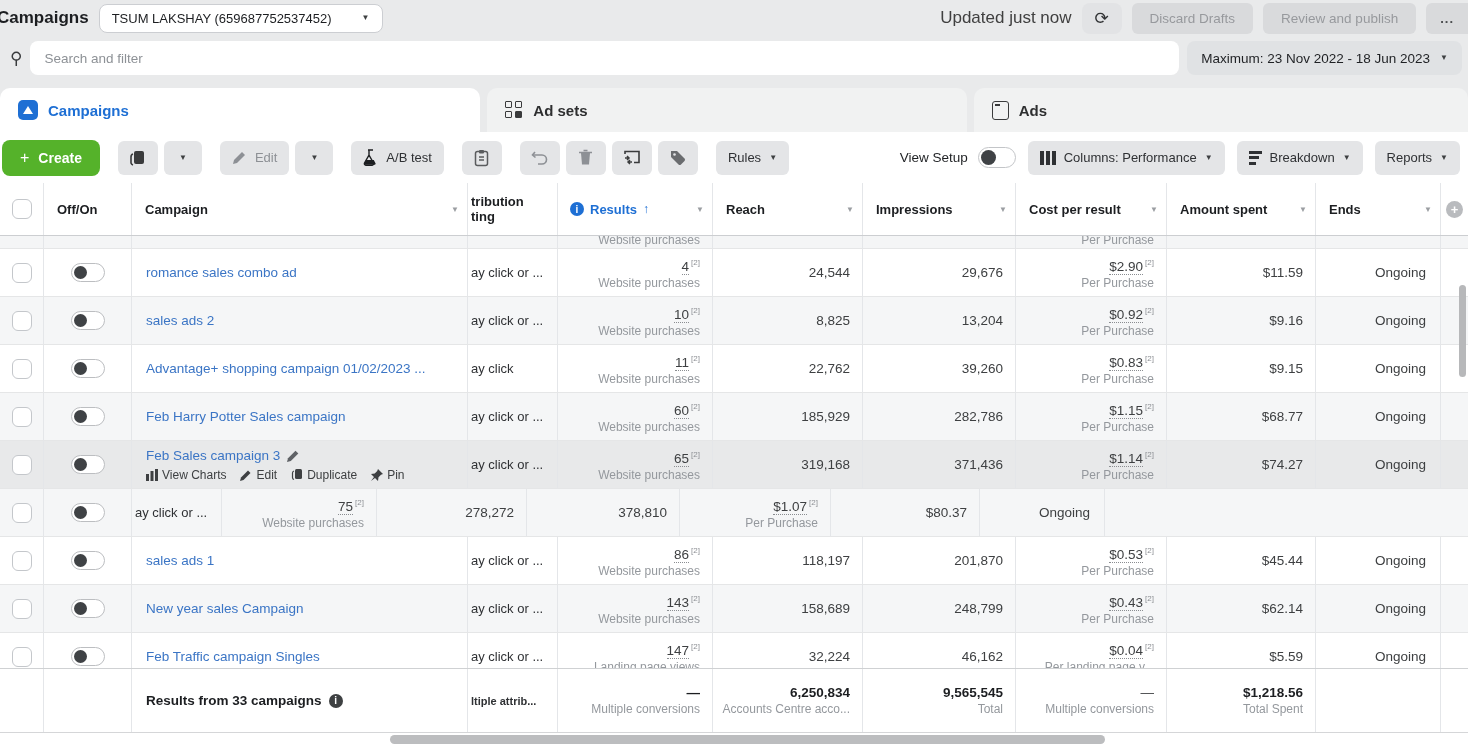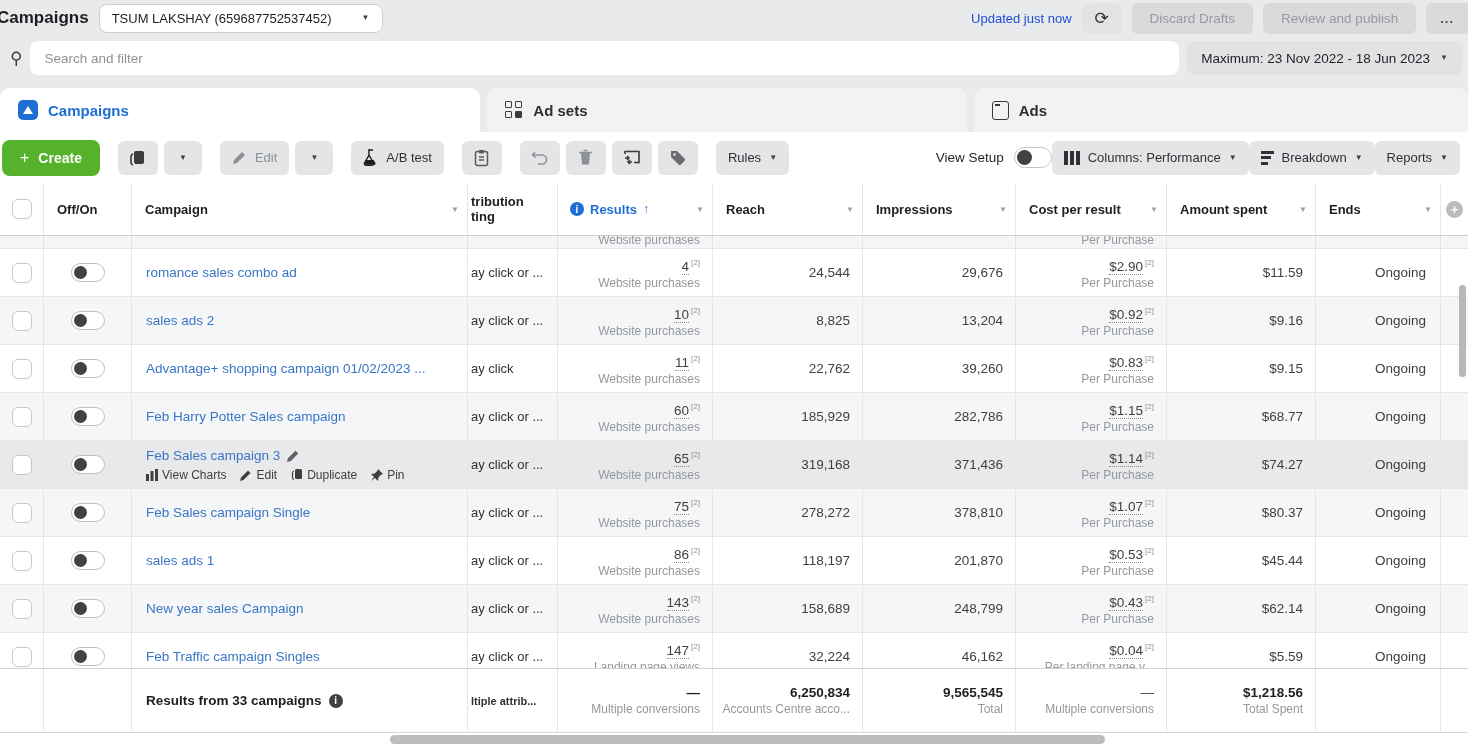"Updated just now" .updated-txt { color: #1d4ed8 -> #404040; font-size: 13px -> 17px }
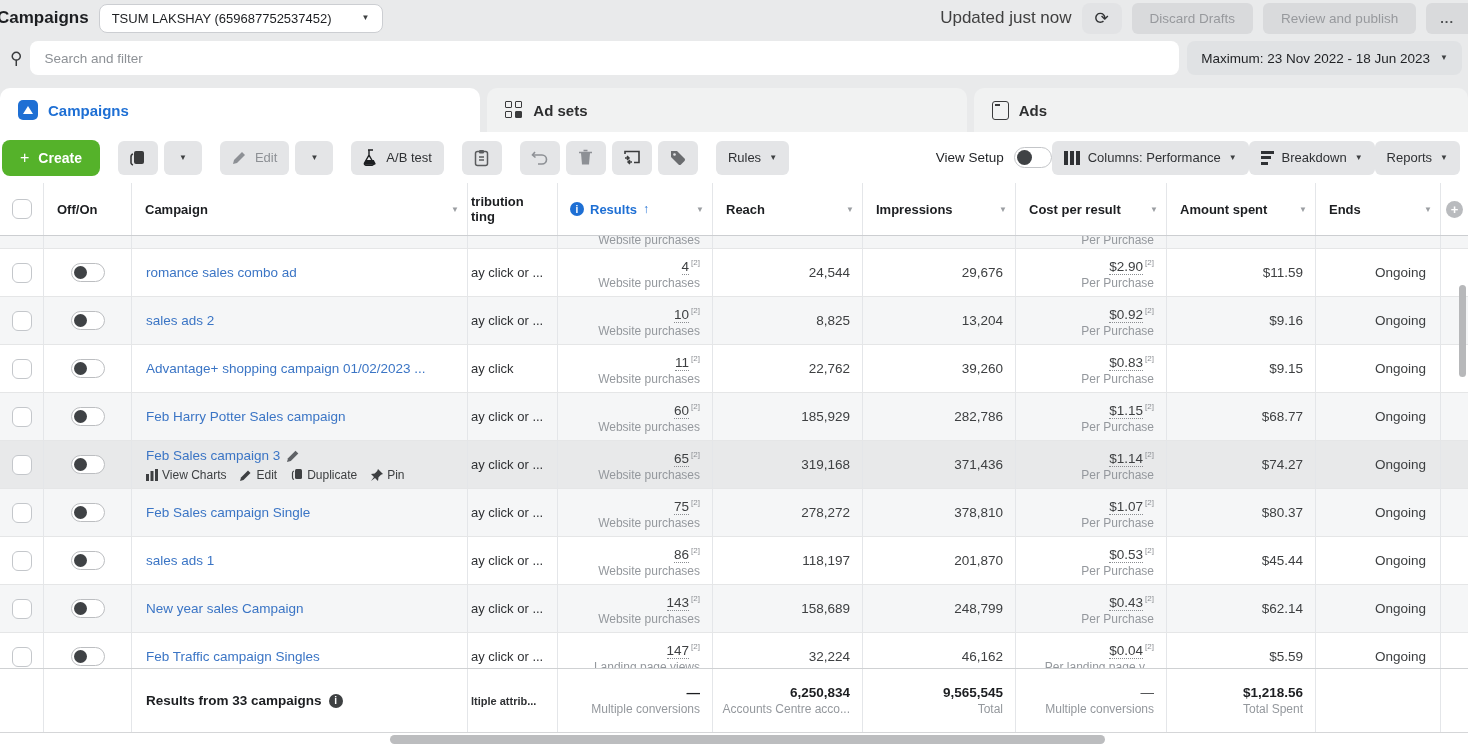"View Setup" .toolbar-right { gap: none -> 12px }
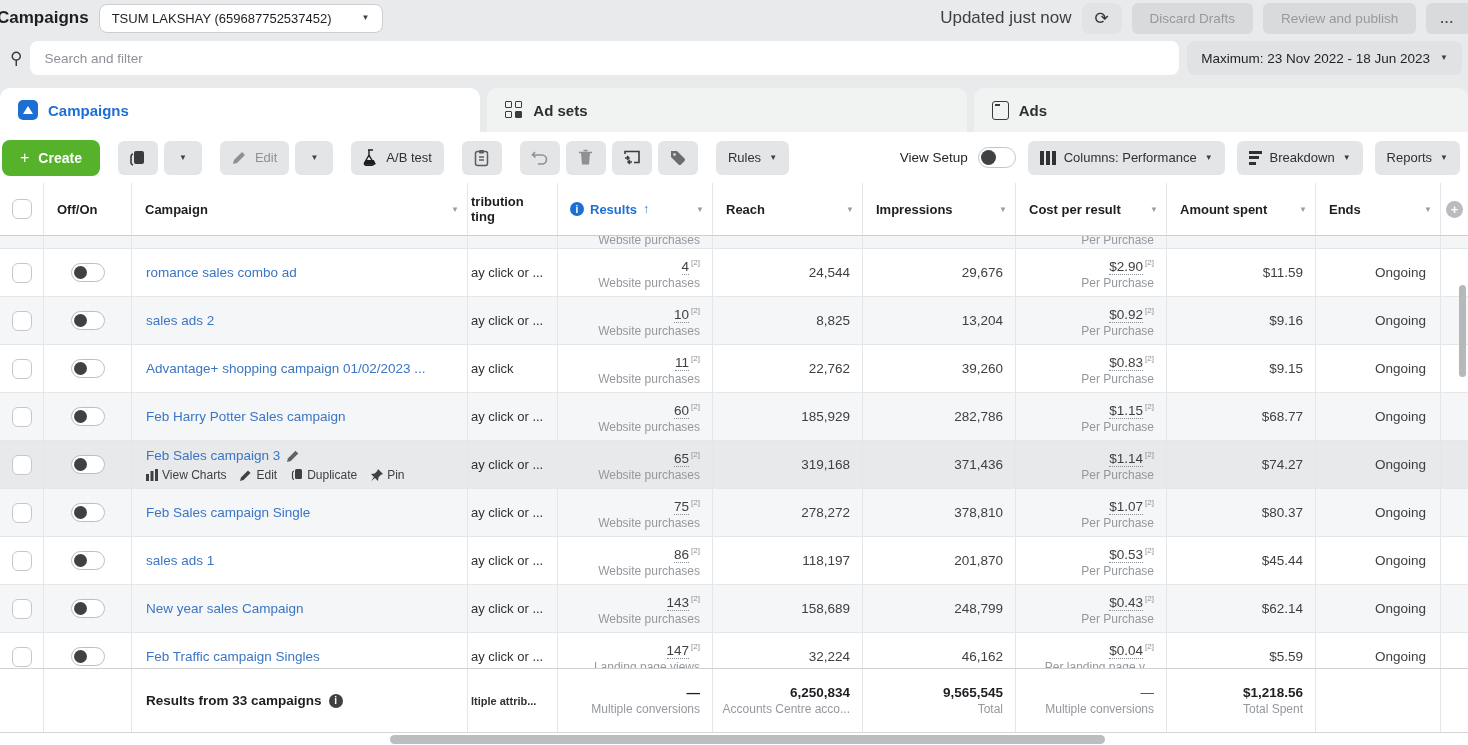"Feb Sales campaign Single" div.cell { html: <div> <a> <span>Feb Sales campaign Single</span> </a> </div> -> none }
